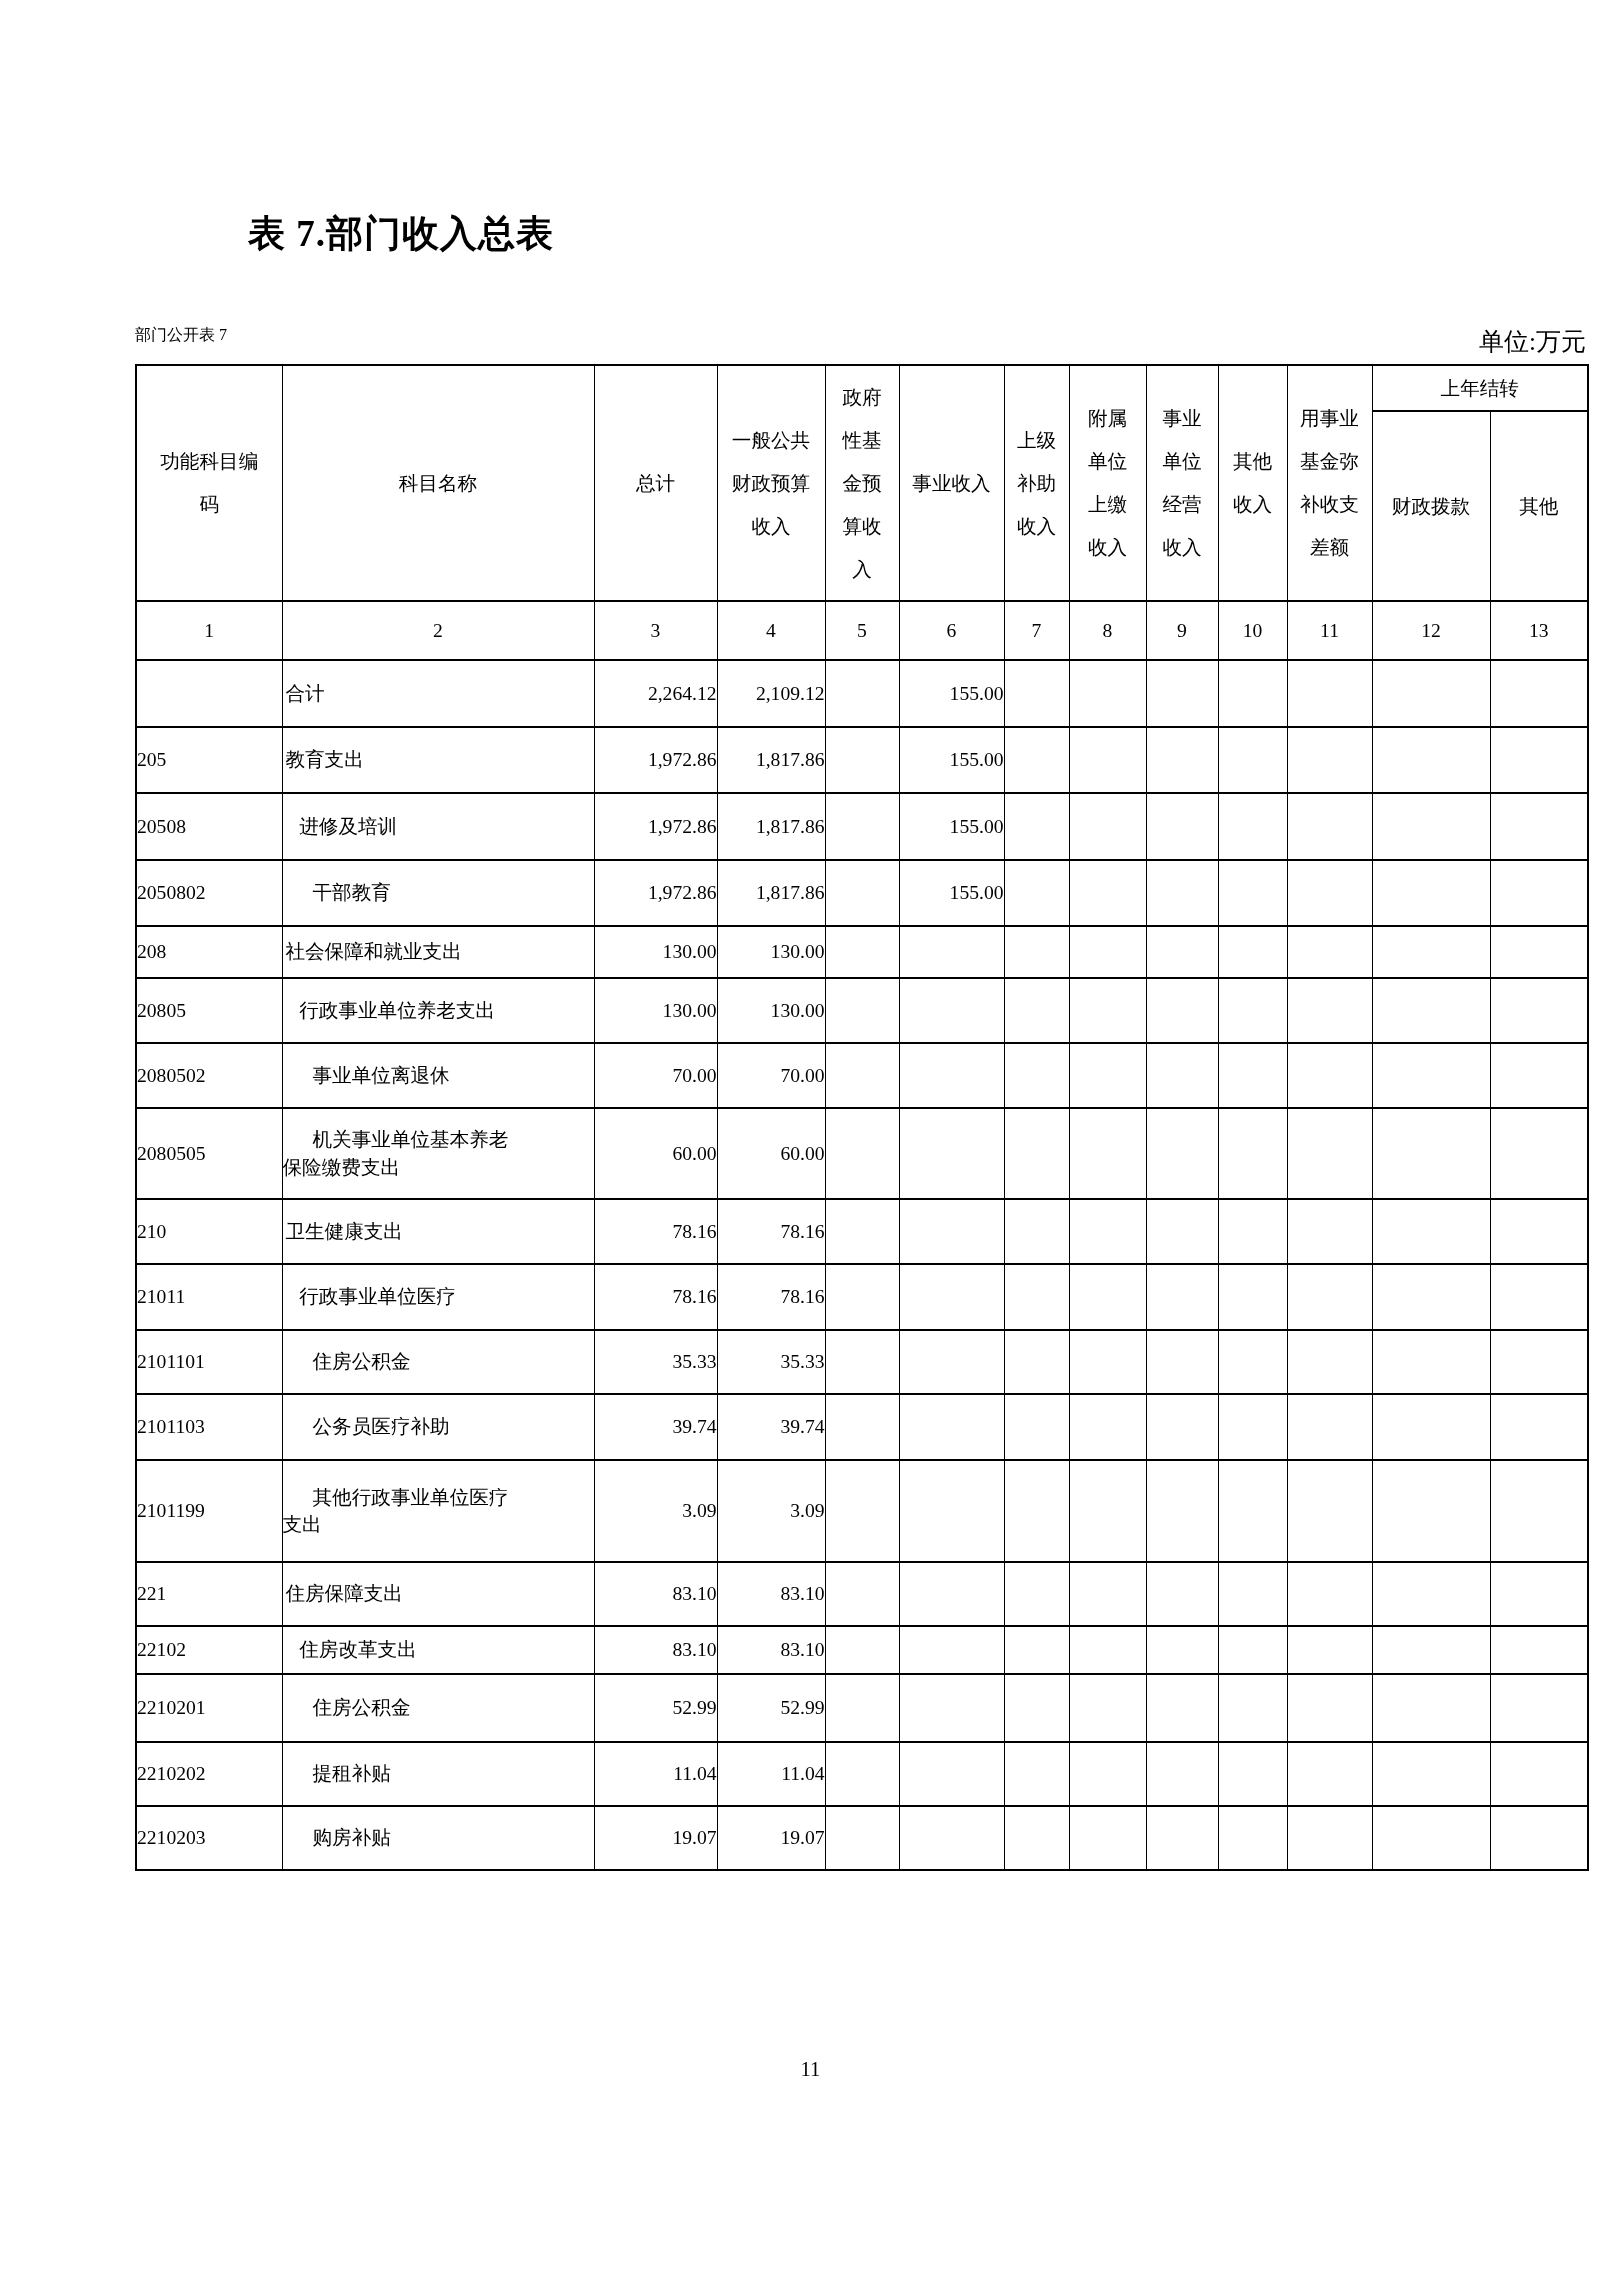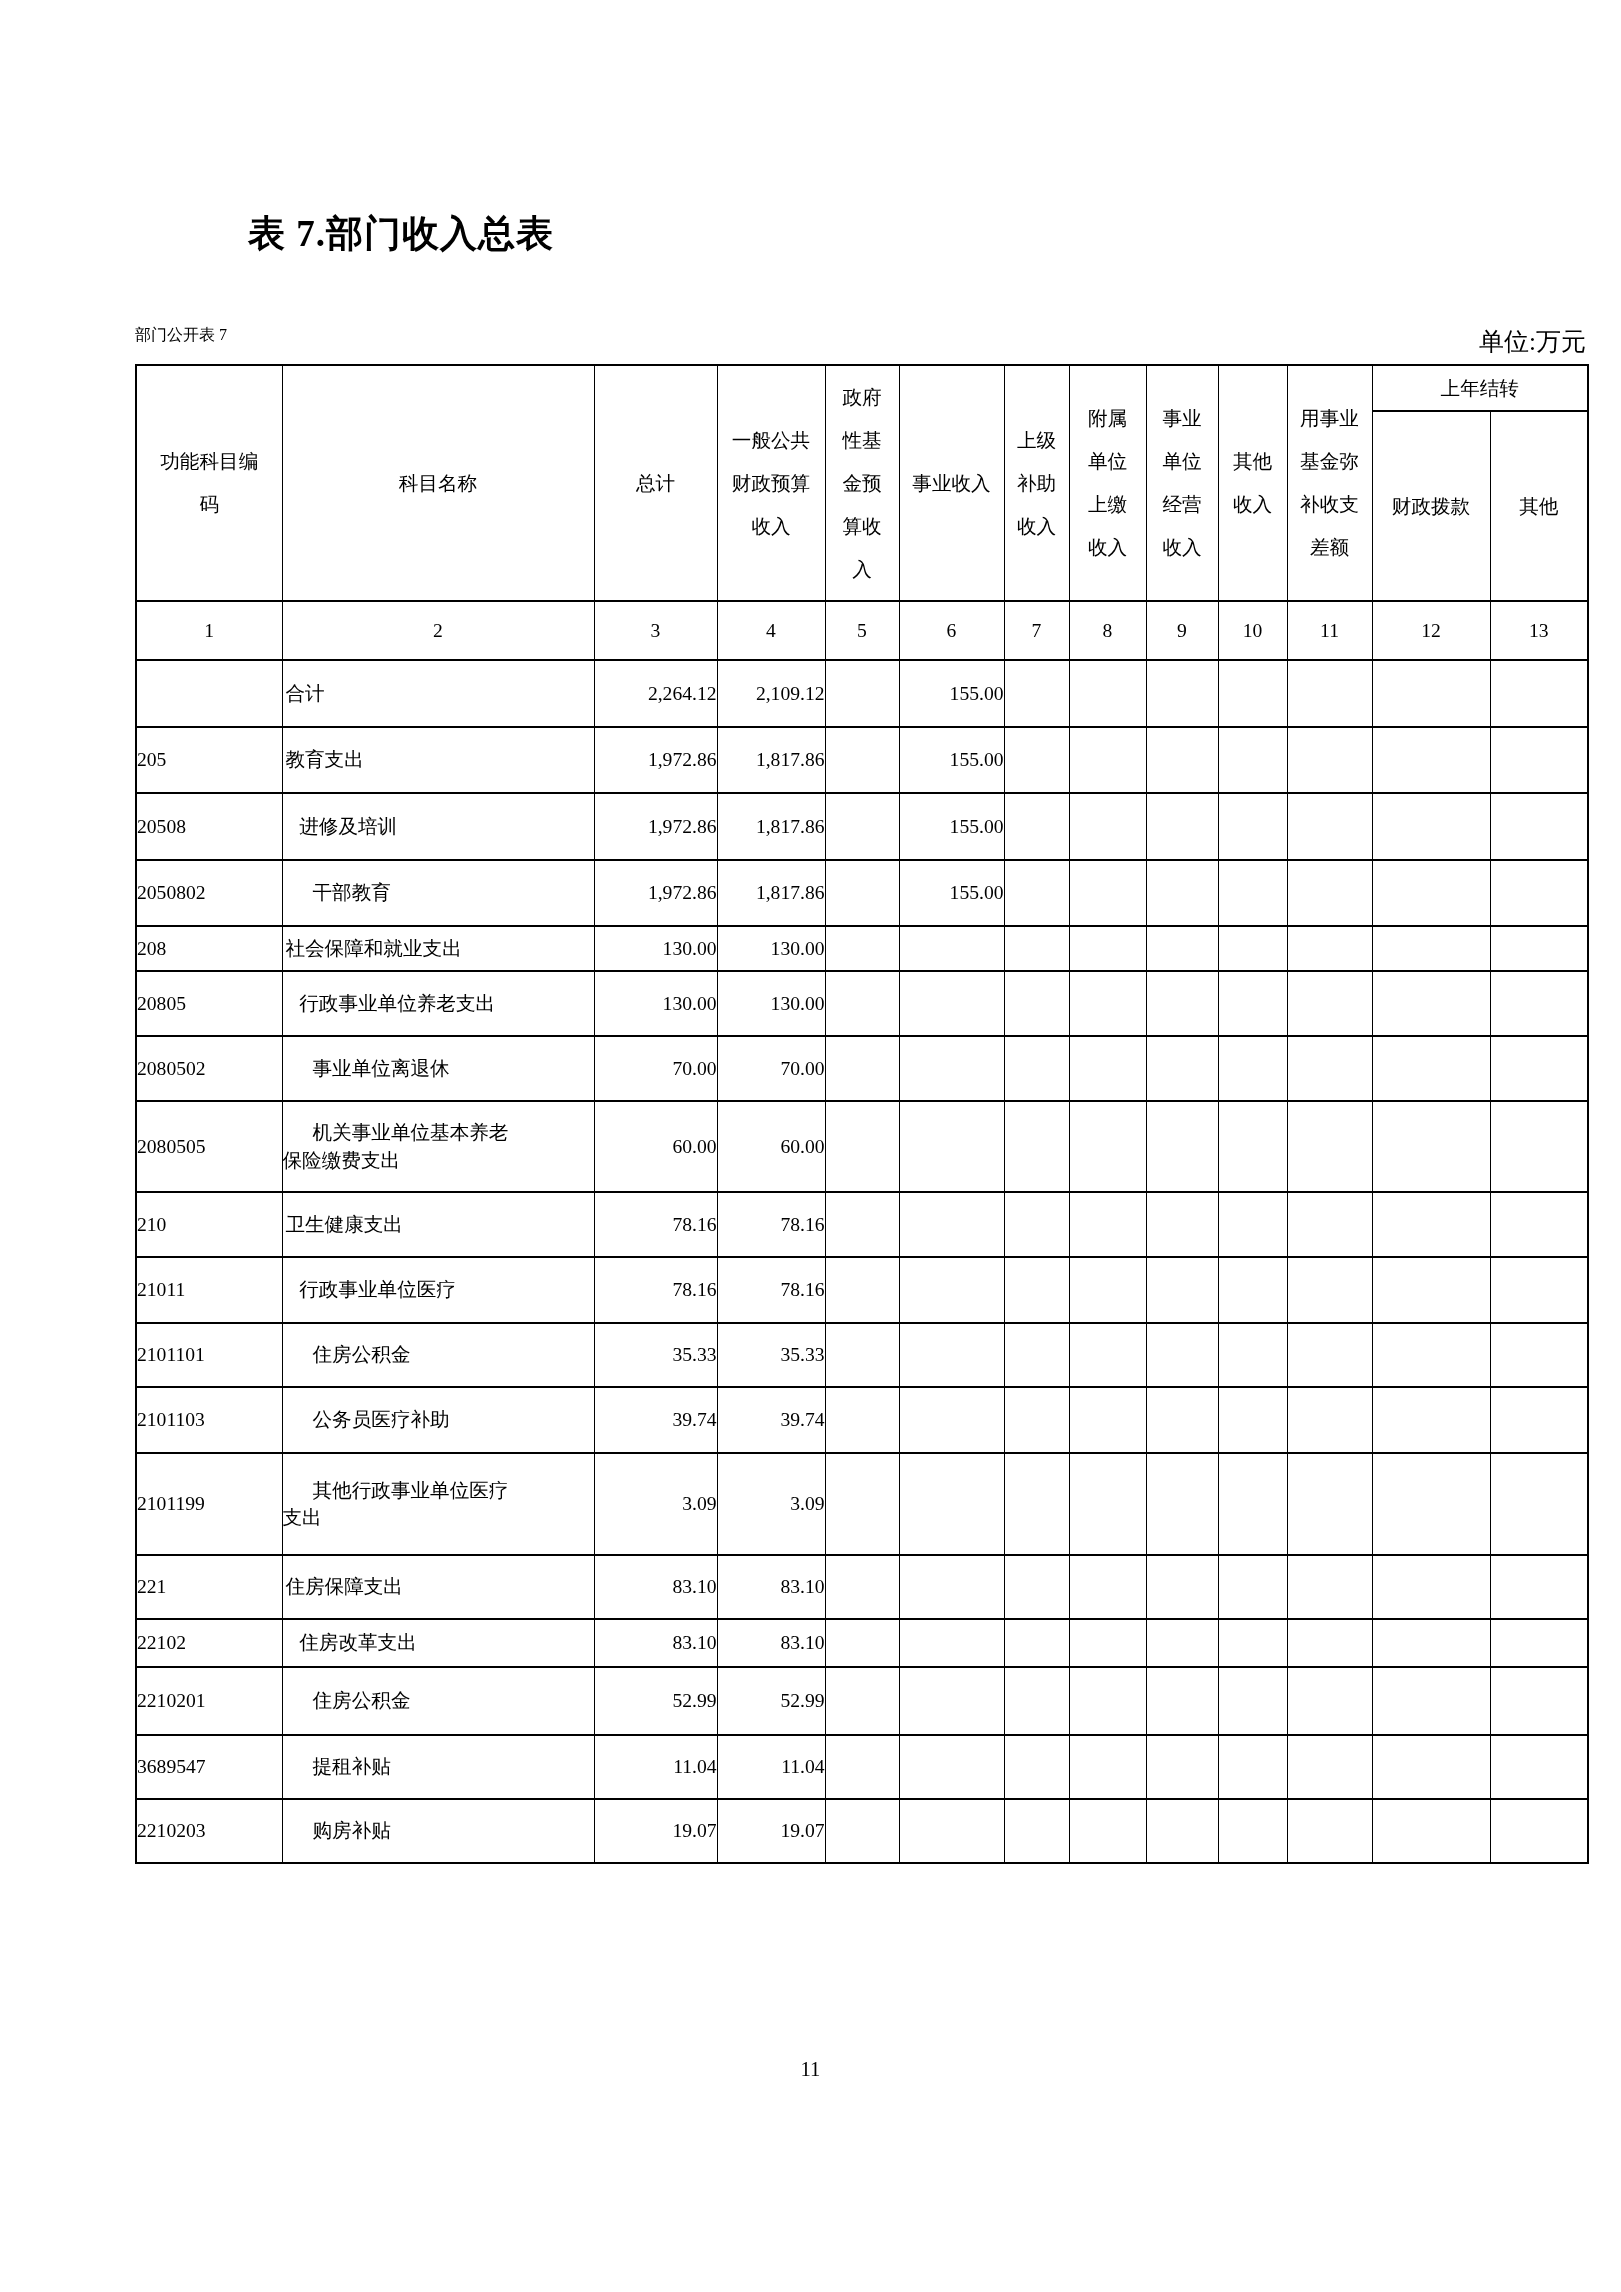"208" tr { height: 45px -> 52px }
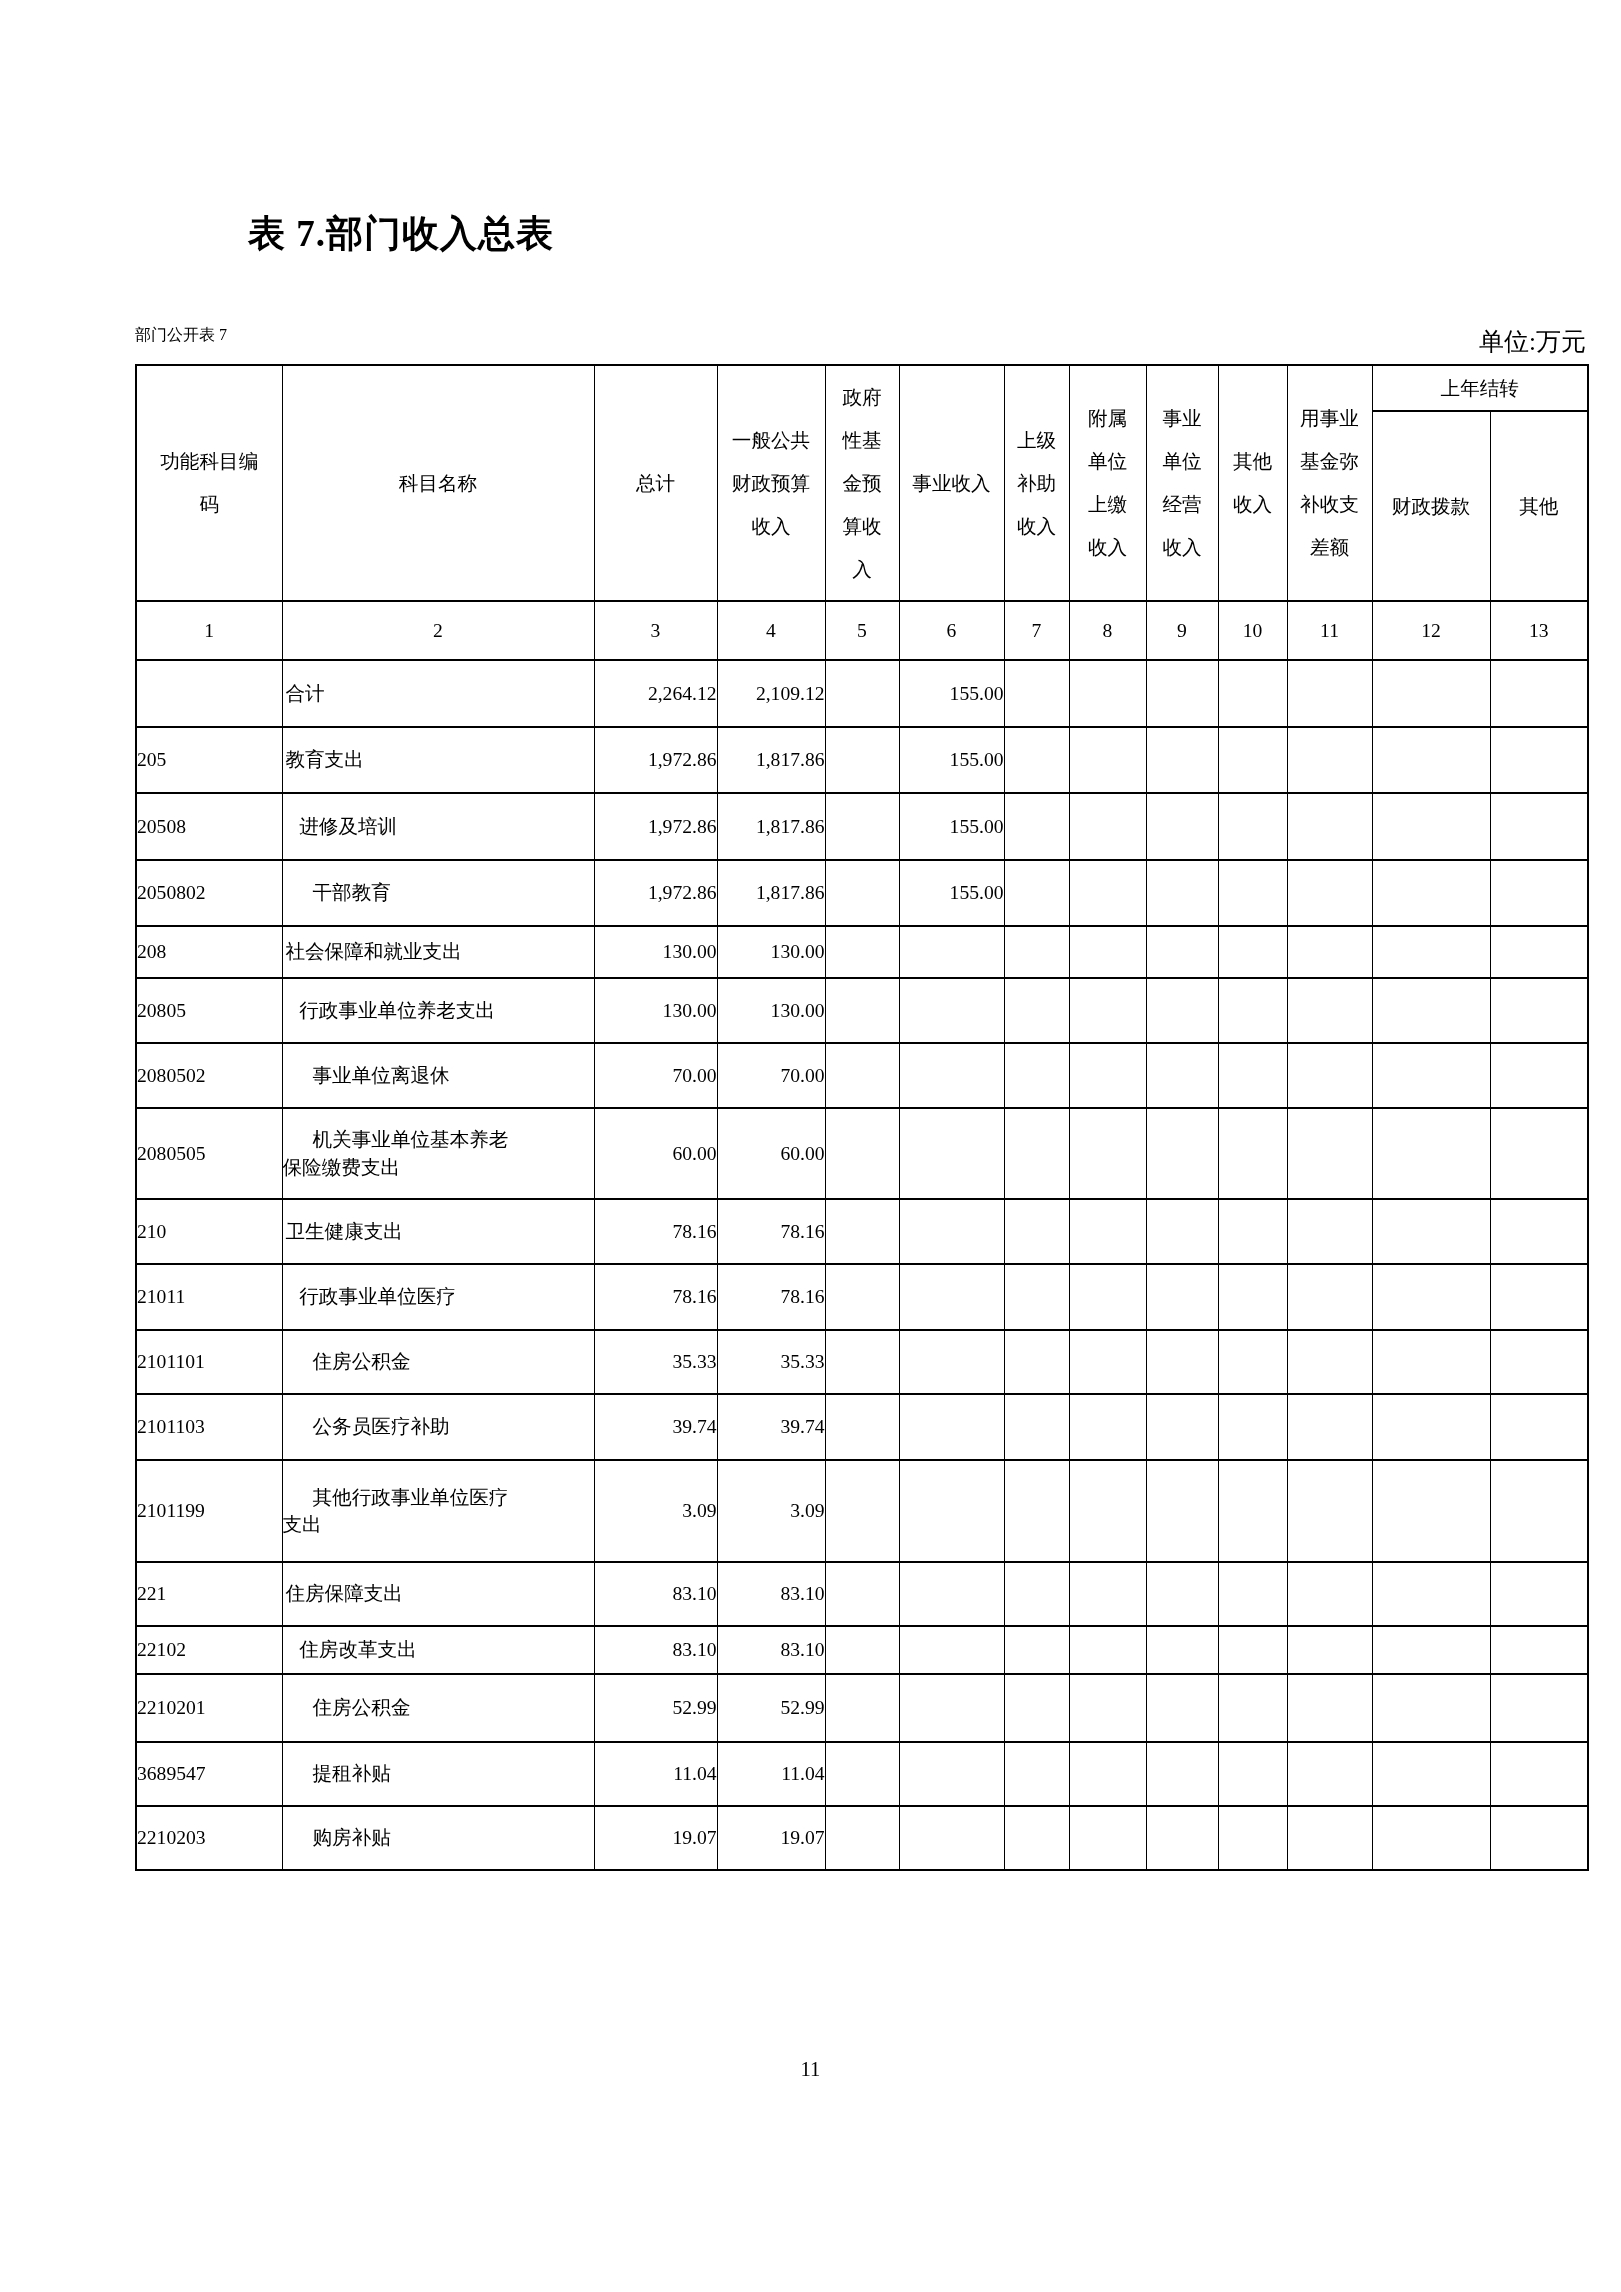"3689547" td.code { text: 3689547 -> 2210202 }
